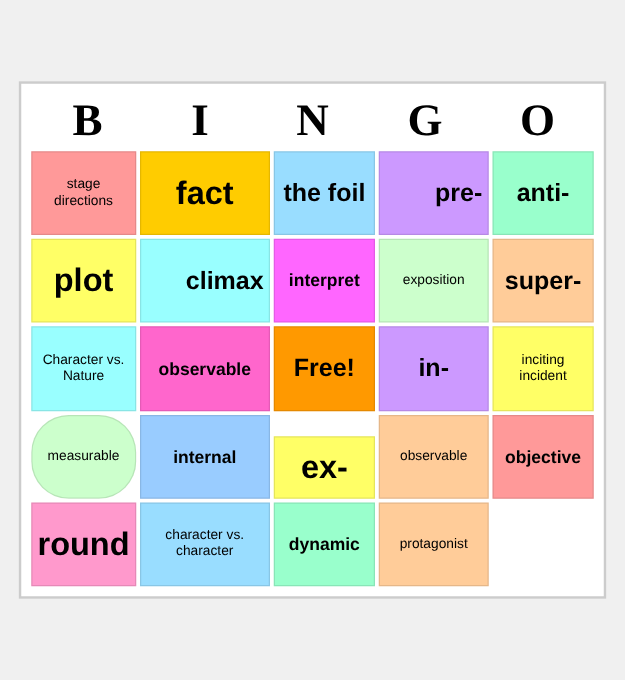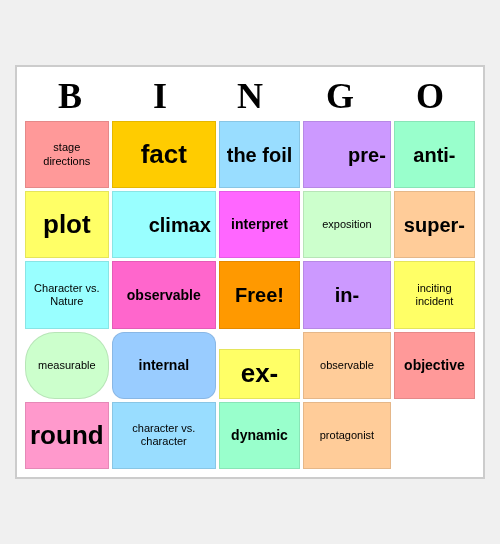"internal" div.cell { border-radius: 12px -> none }
